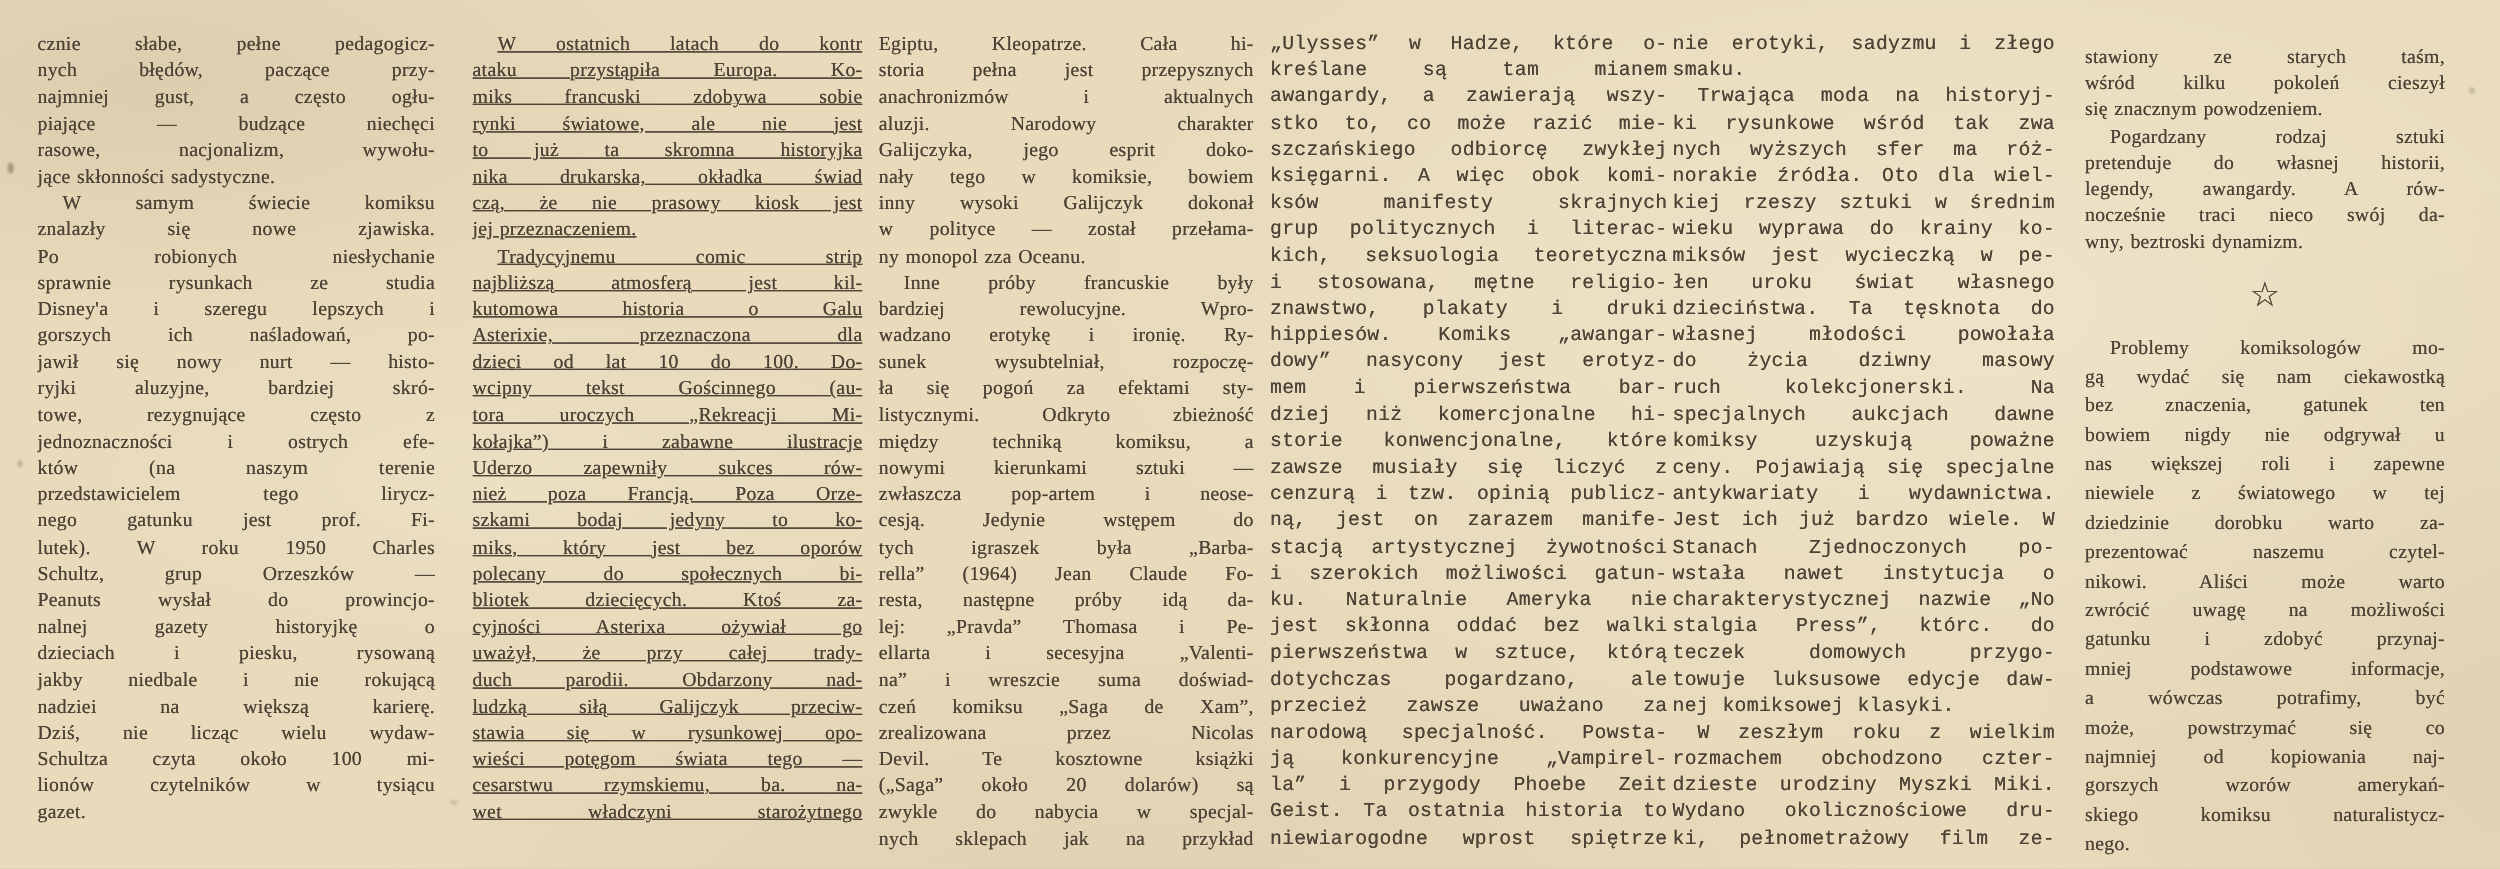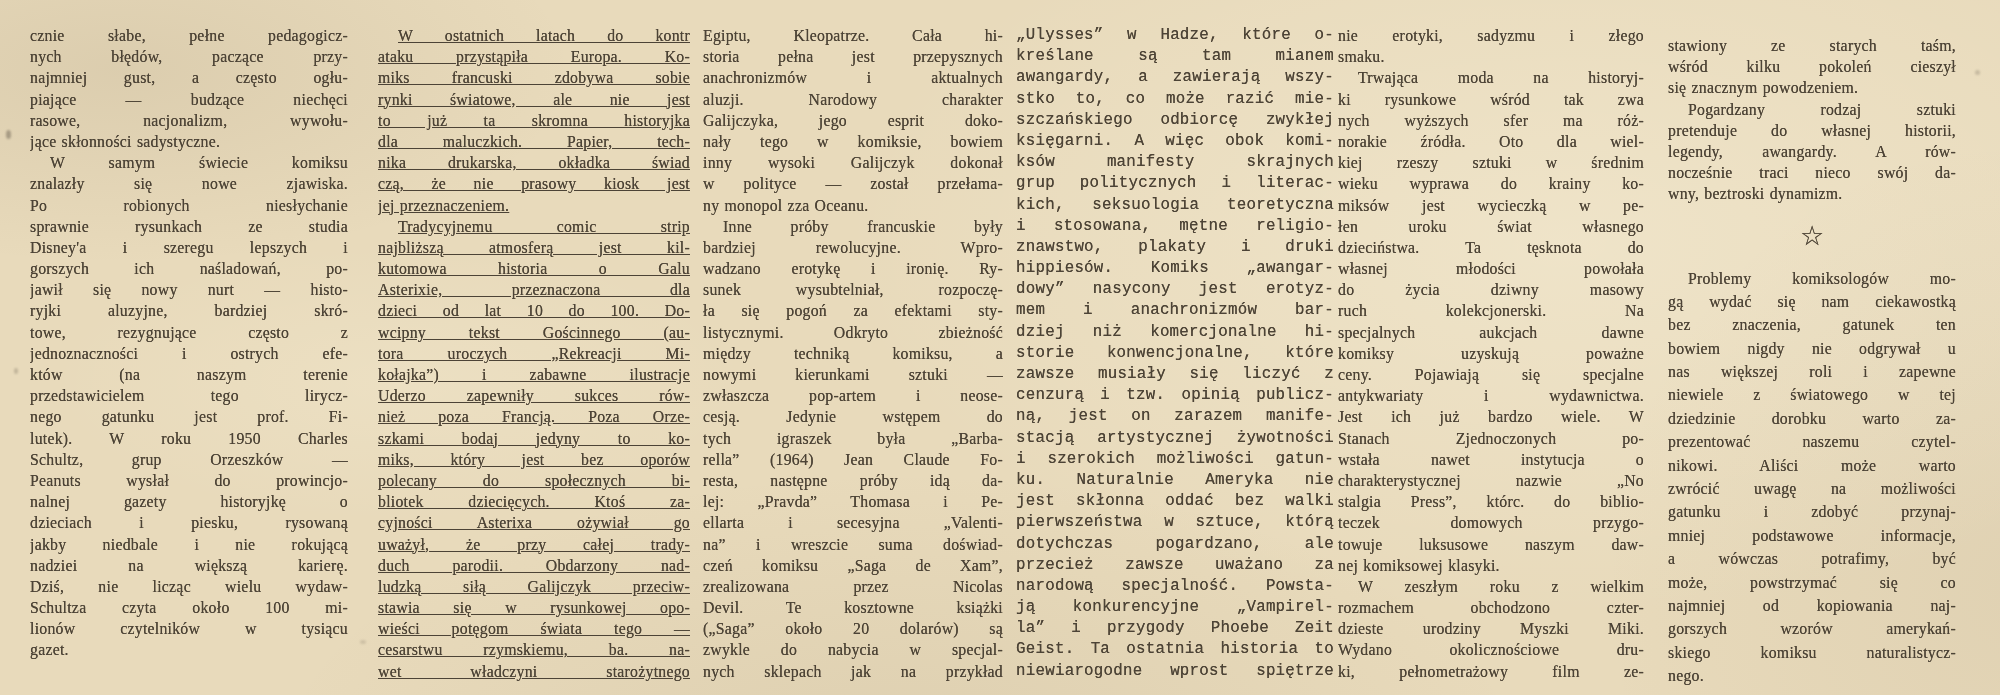"nie erotyki, sadyzmu i złego" div.col { font-family: none -> Liberation Mono, monospace }
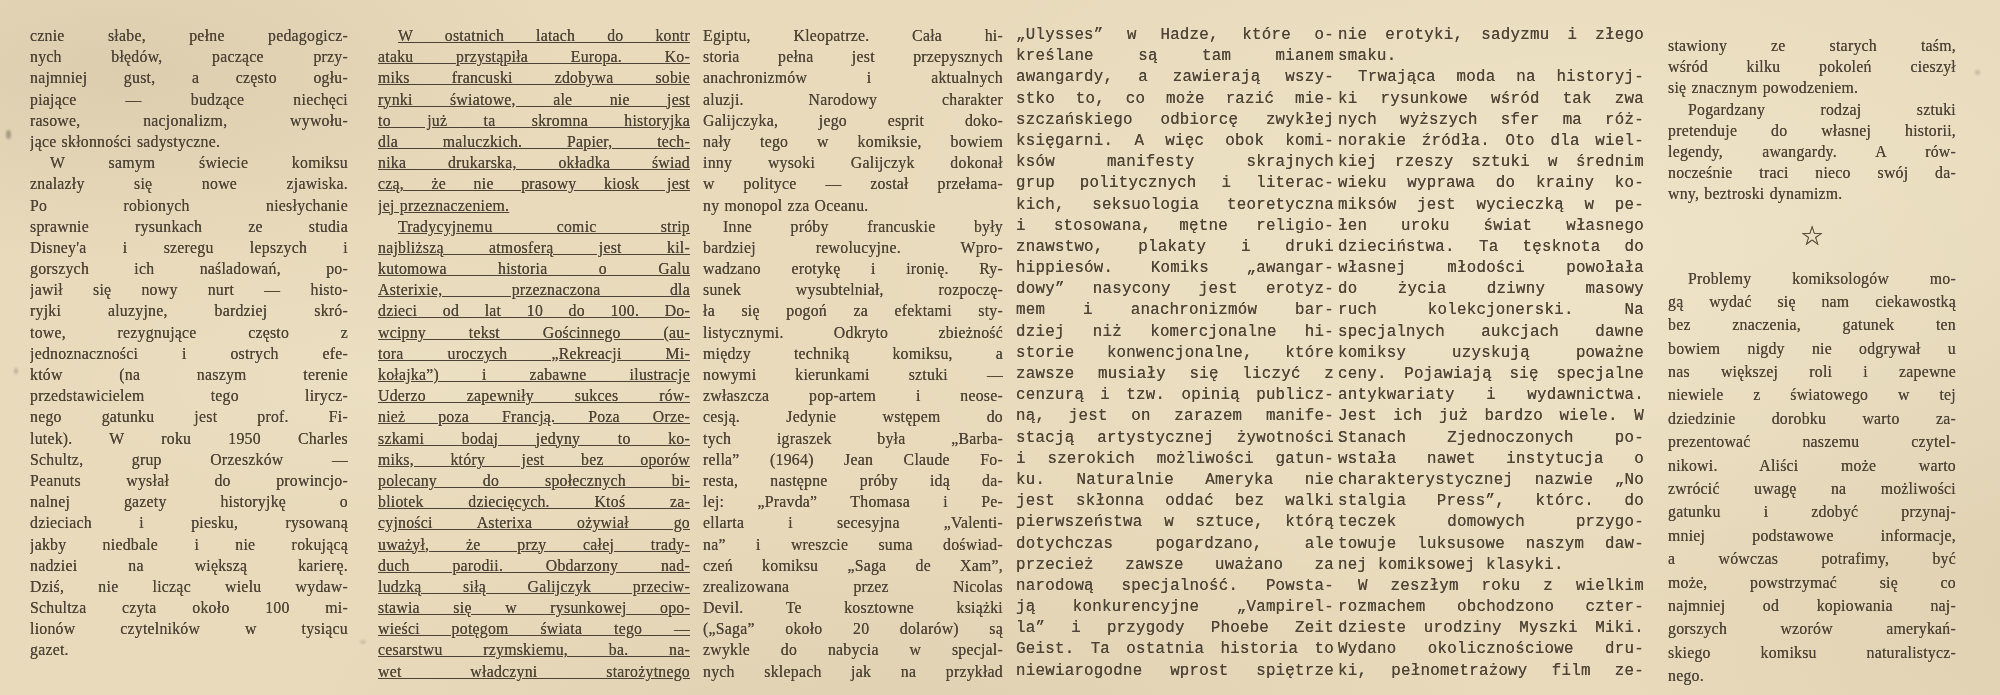"dla maluczkich. Papier, tech-" div.ln { html: <div>dla maluczkich. Papier, tech-</div> -> none }
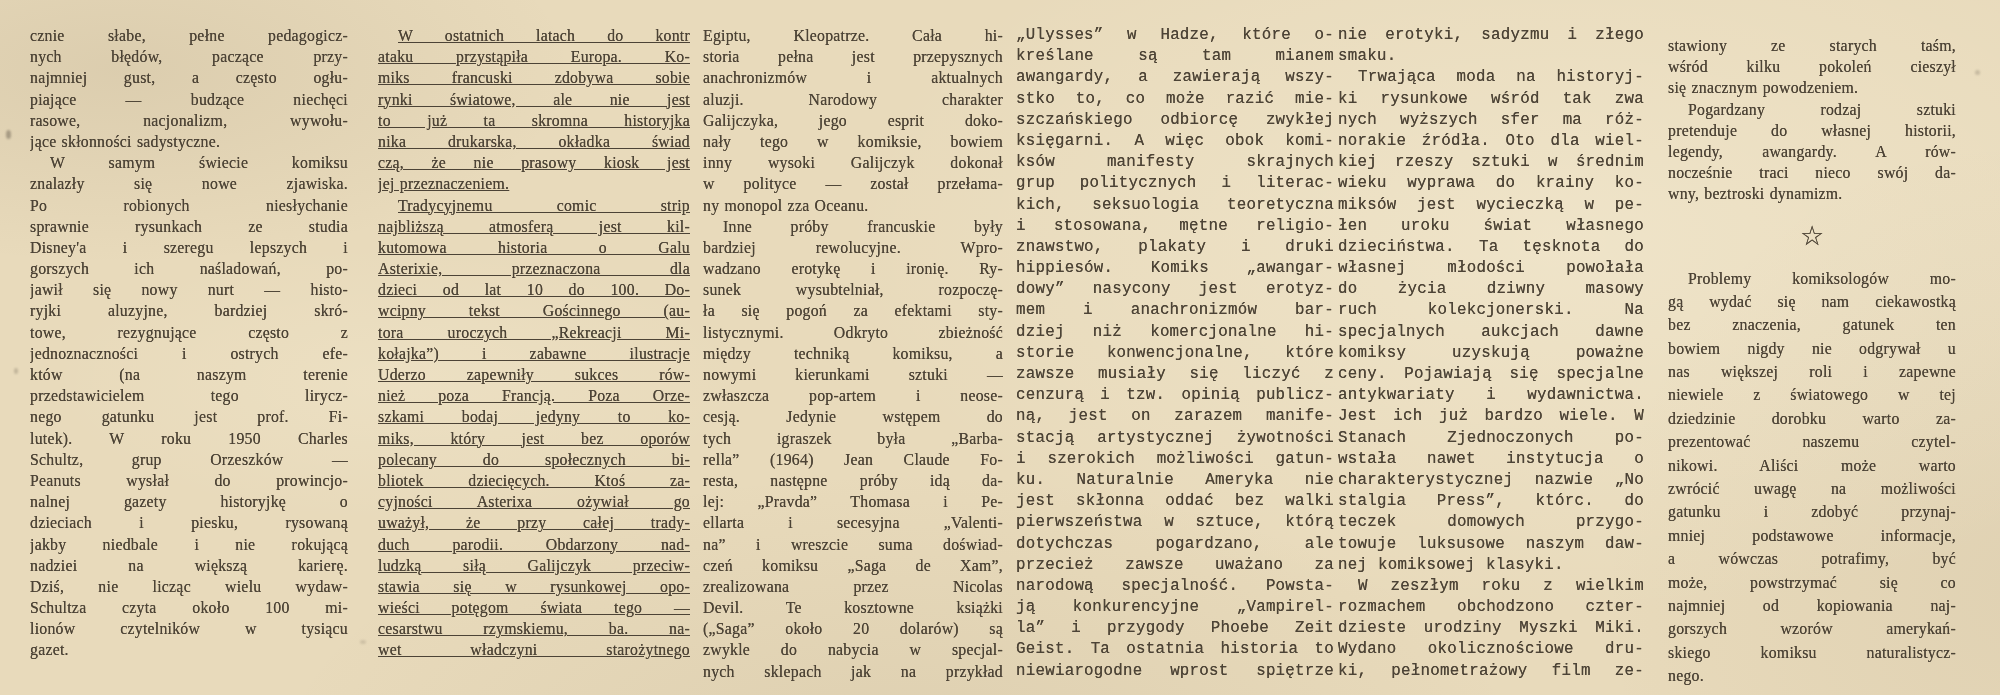"mem i anachronizmów bar-" div.ln { text: anachronizmów -> pierwszeństwa }
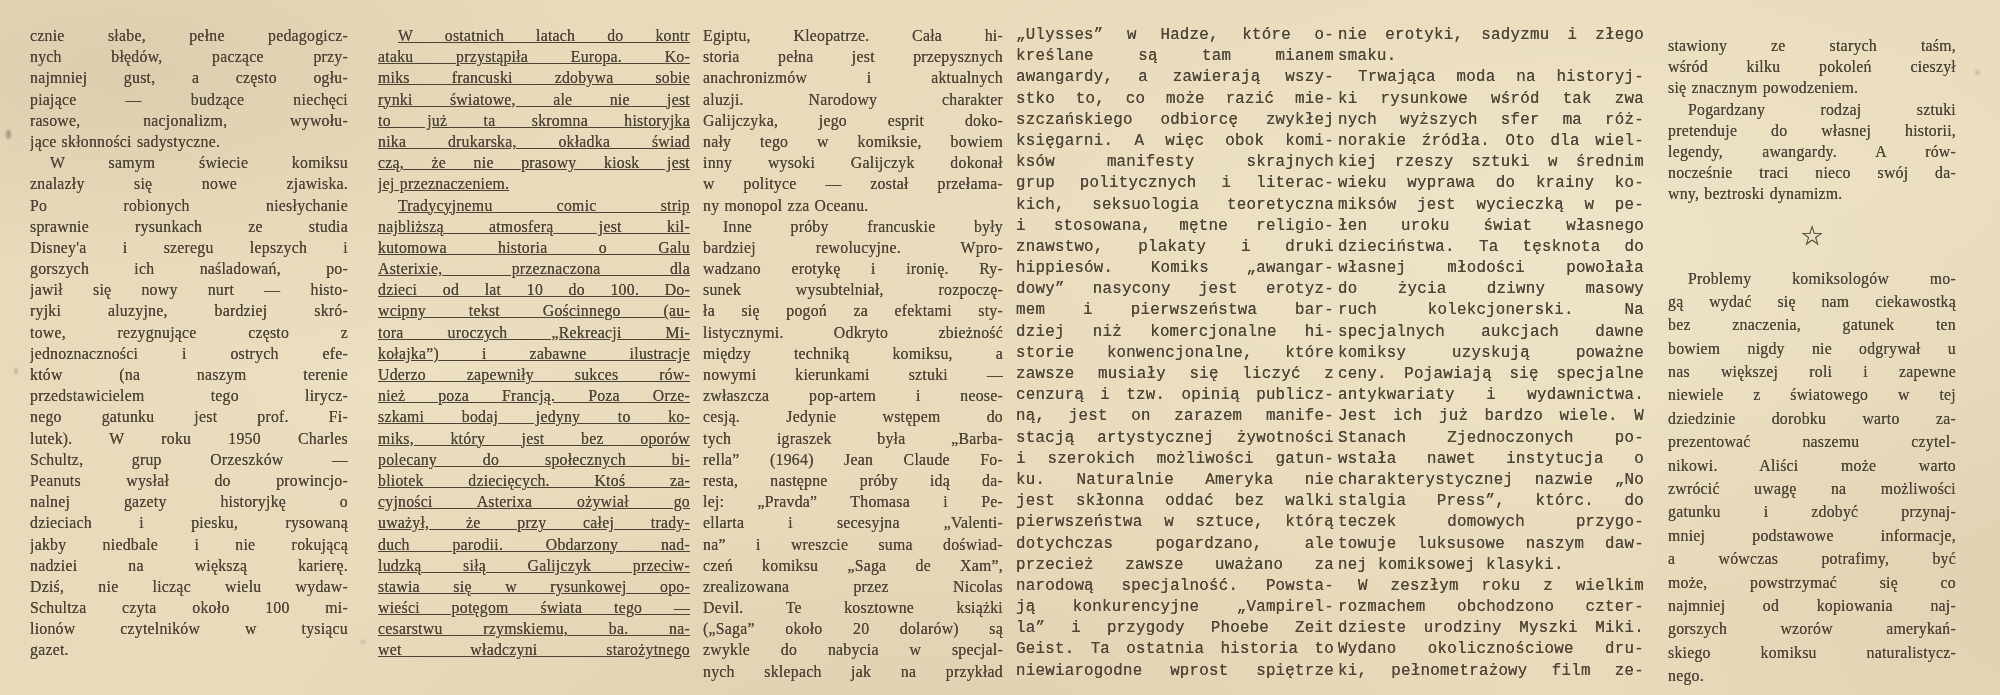"towuje luksusowe naszym daw-" div.ln { text: naszym -> edycje }
